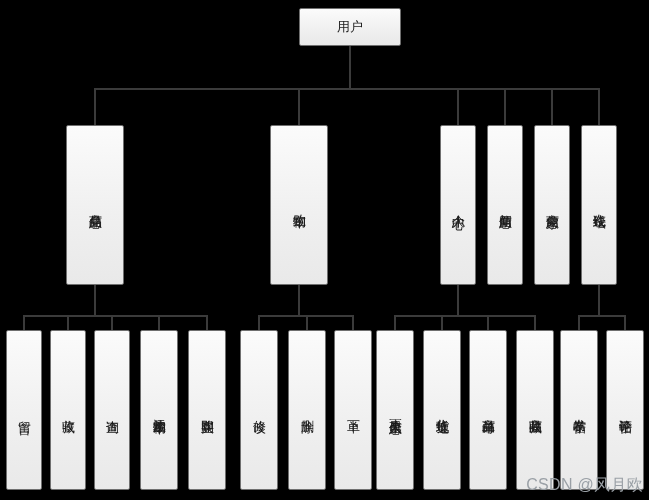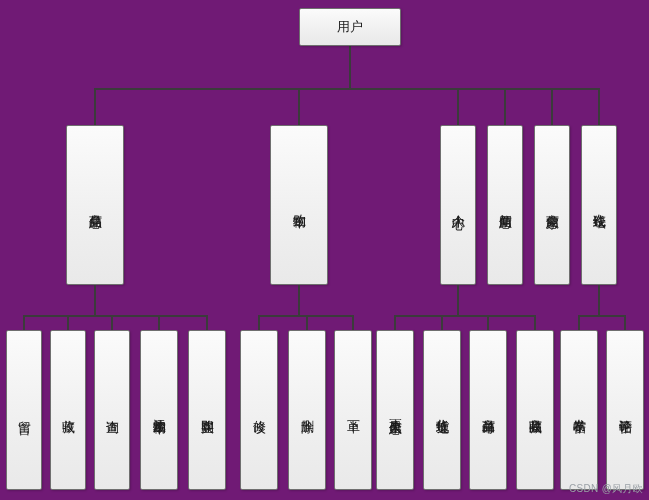"用户" #canvas { background: #701a75 -> #000000 }
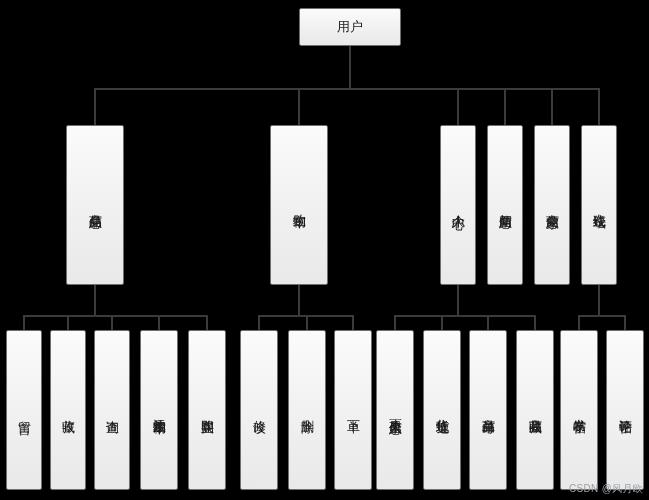"CSDN @风月欧" .watermark { font-size: 10px -> 16px }
